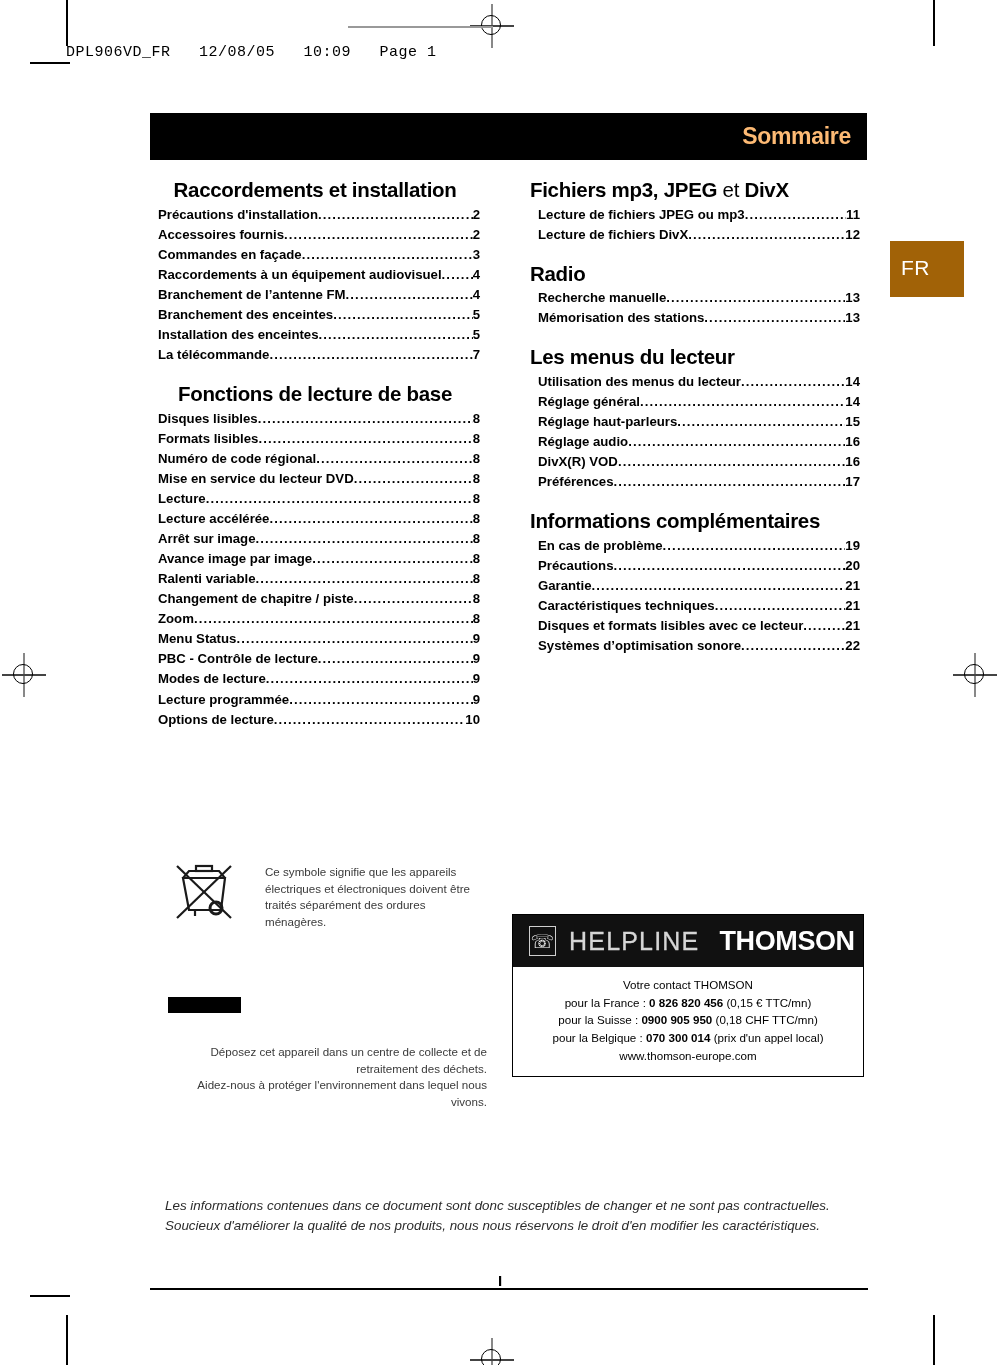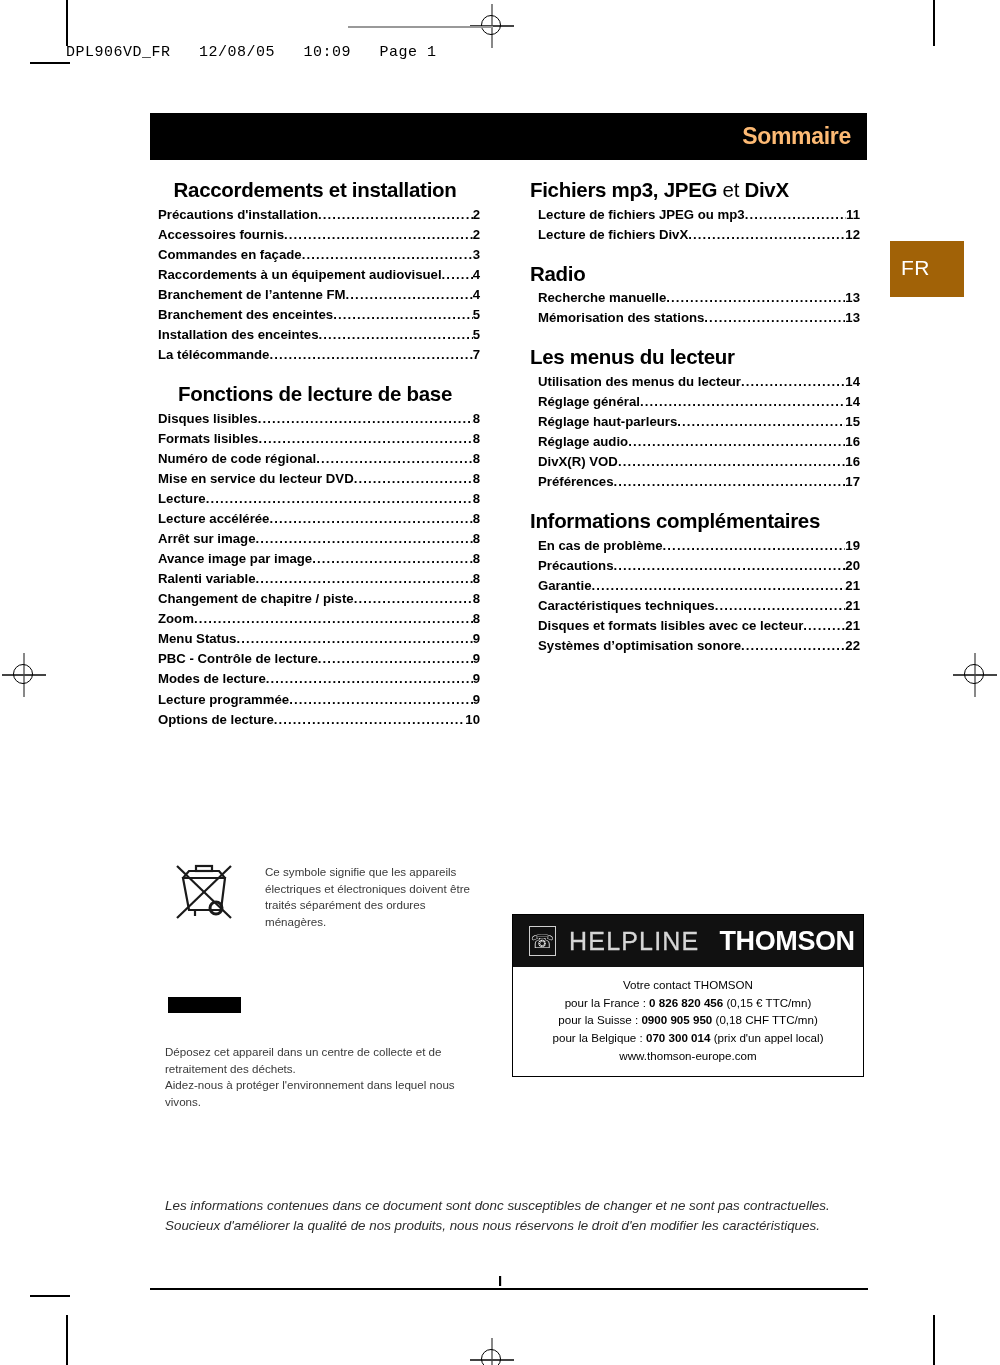"Déposez cet appareil dans un" .weee-bottom { text-align: none -> right }
